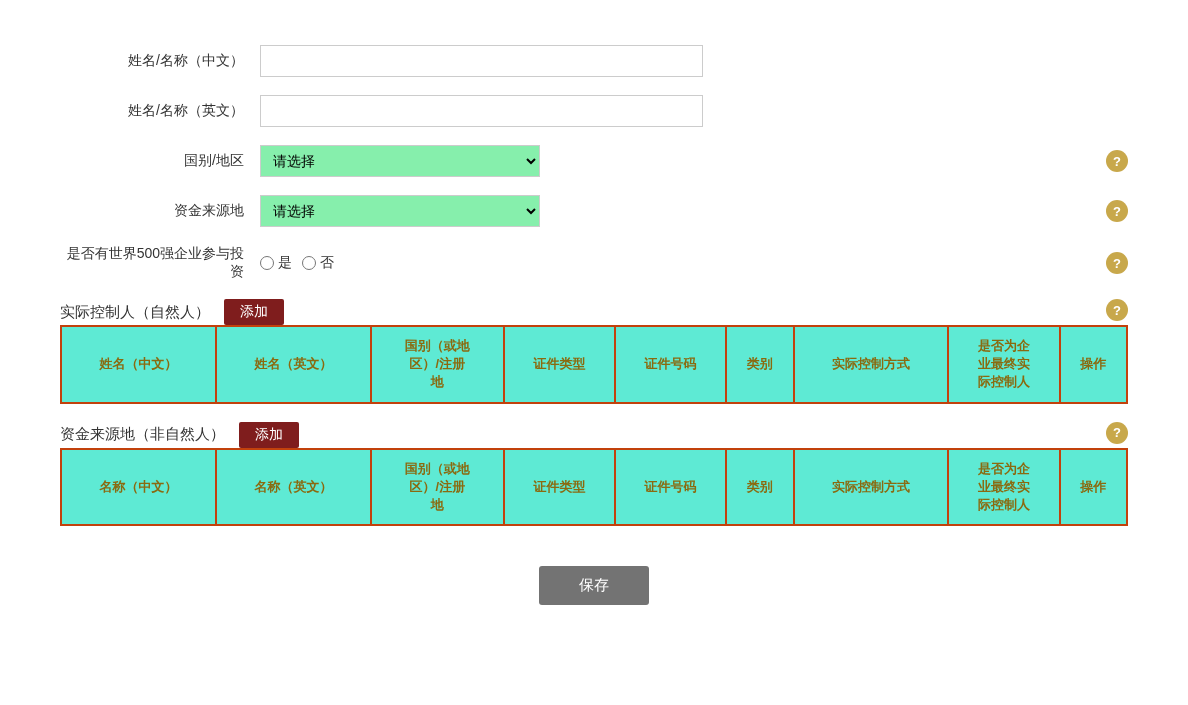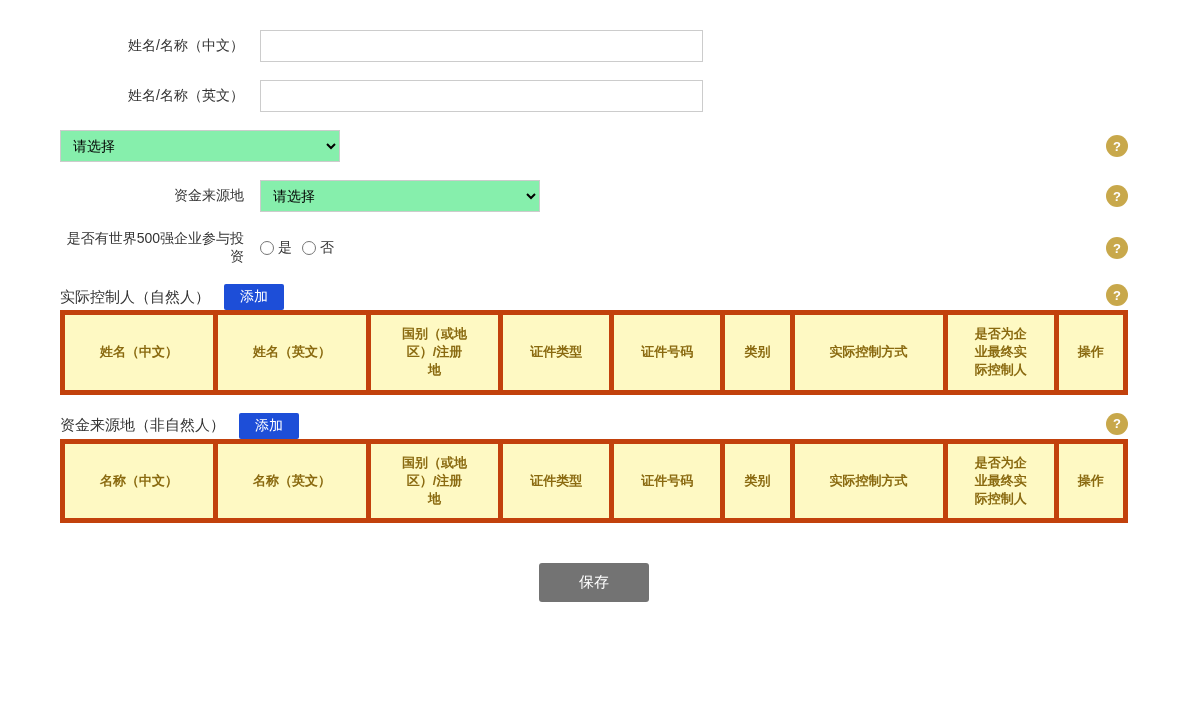"姓名/名称（中文）" .container { margin-top: none -> 15px }
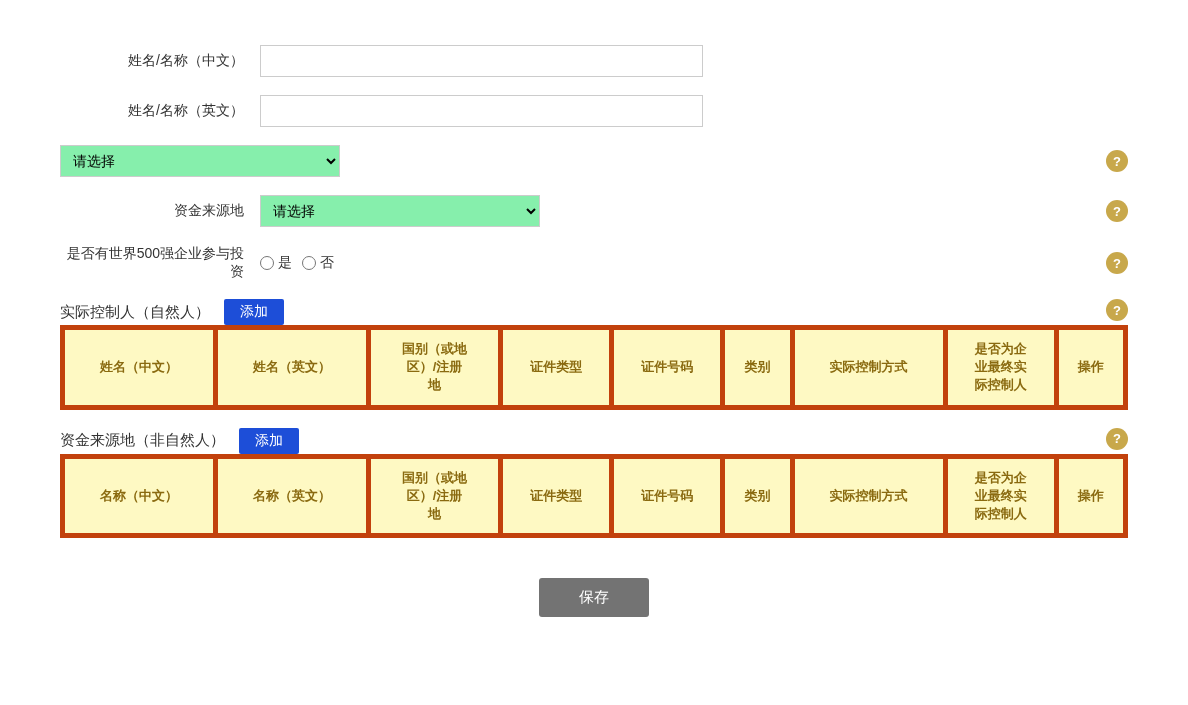"国别/地区" label.form-label { html: none -> <label>国别/地区</label> }
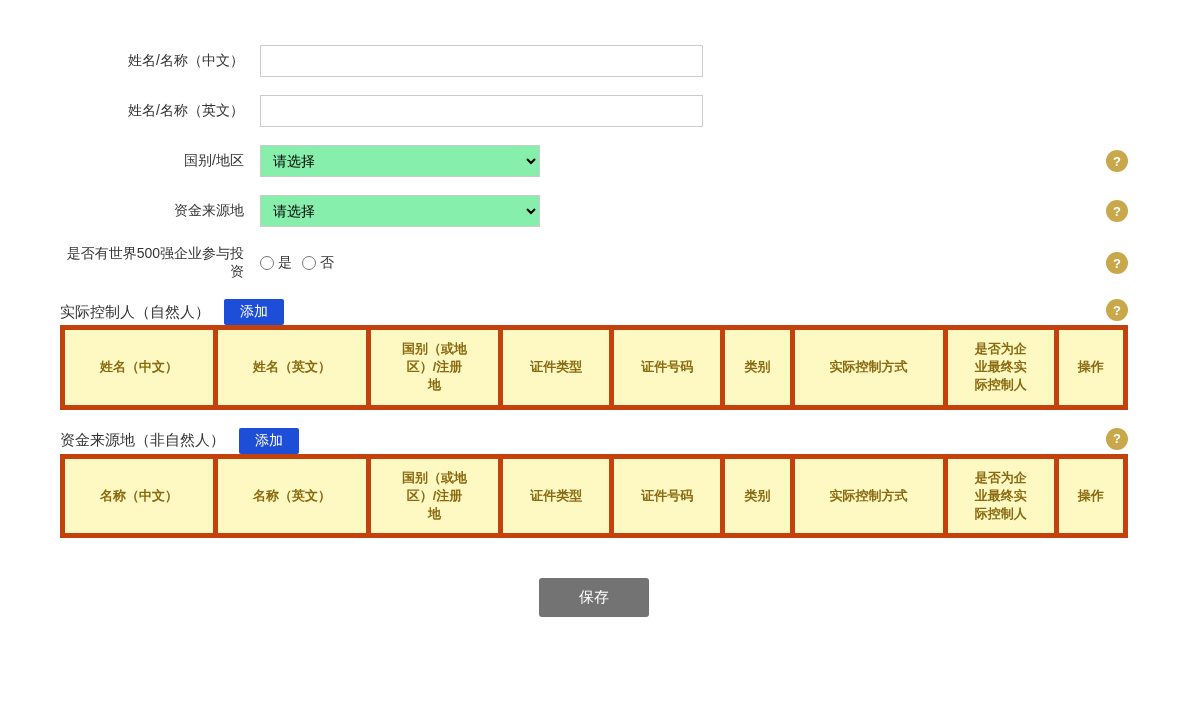"添加" .add-btn { background: #1d4ed8 -> #7f1d1d }
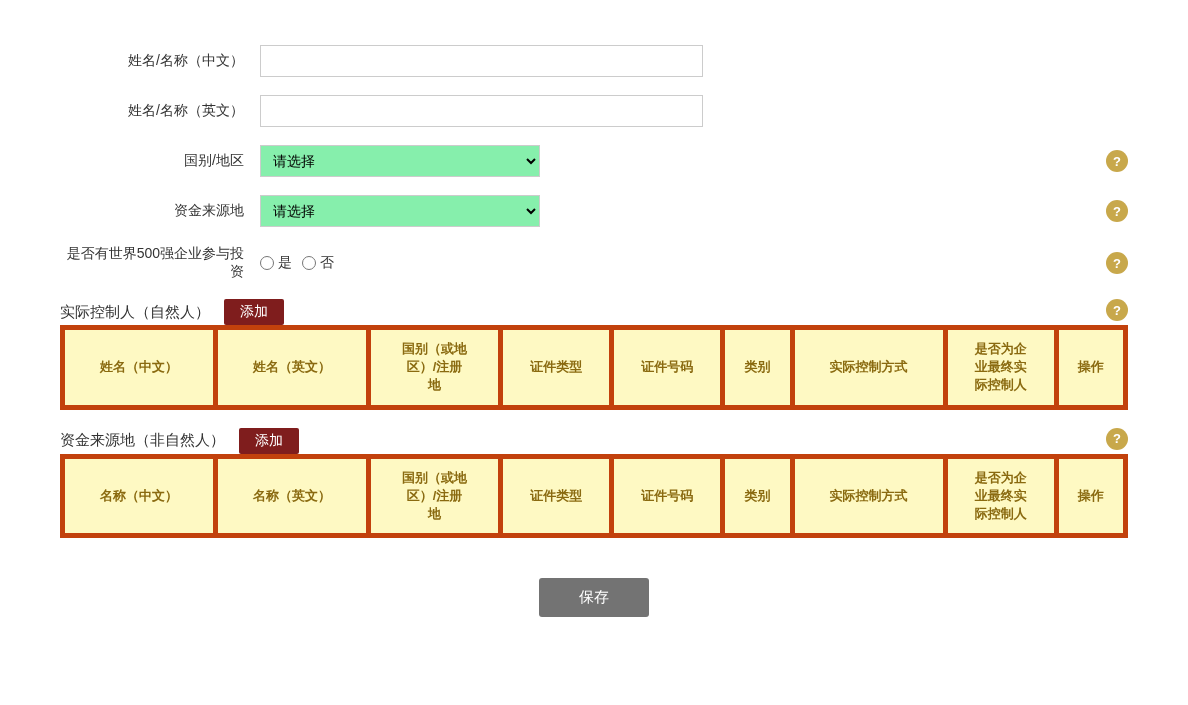"国别（或地" .data-table th { background: #fef9c3 -> #5eead4; border: 5px solid #c2410c -> 2px solid #c2410c }
